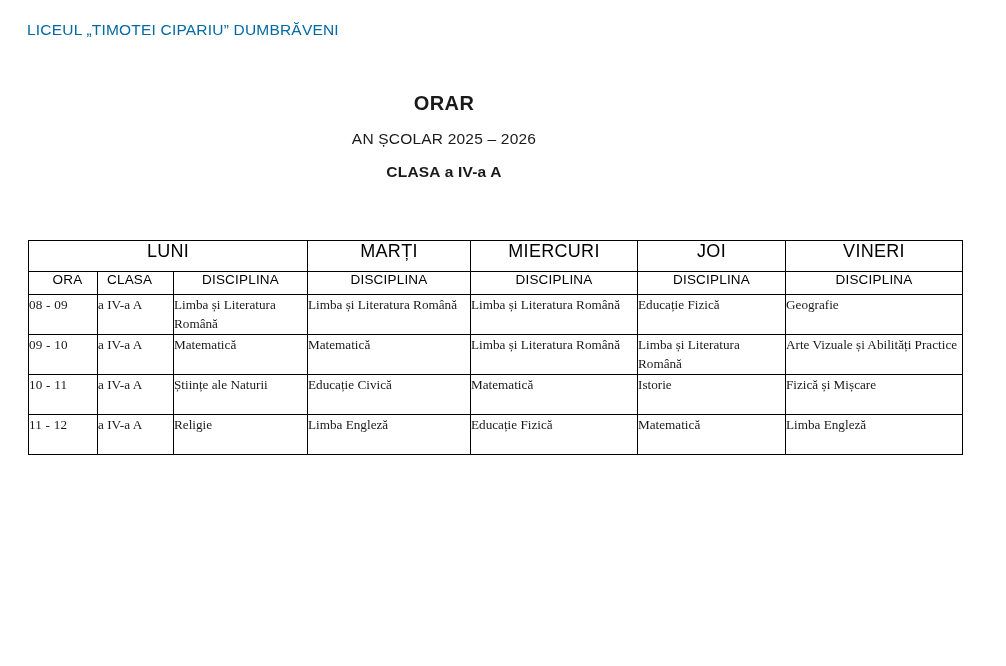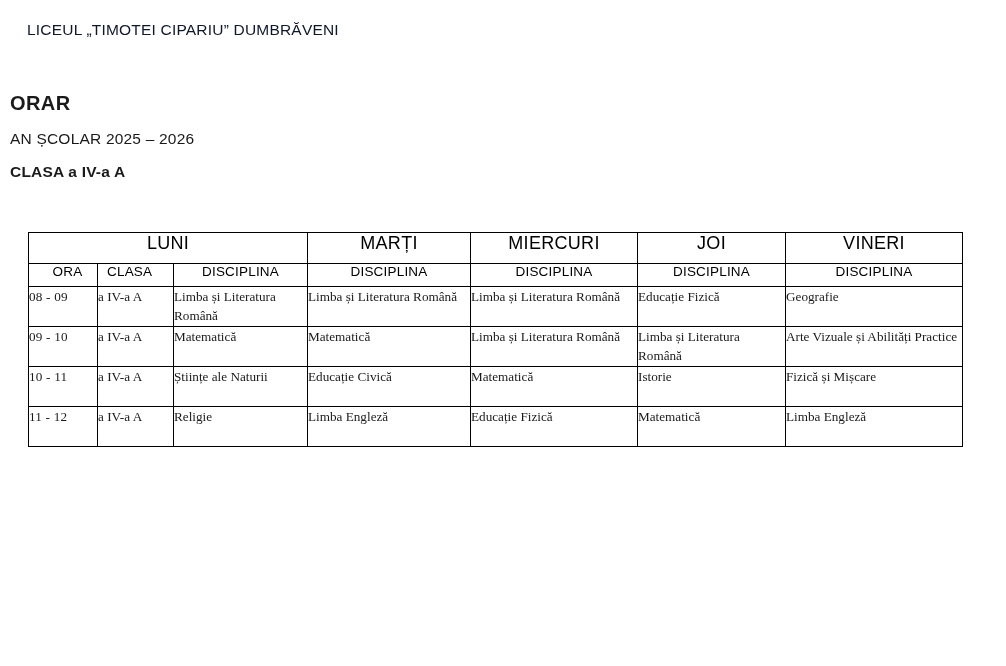"LICEUL „TIMOTEI CIPARIU” DUMBRĂVENI" .school-name { color: #0f172a -> #0369a1 }
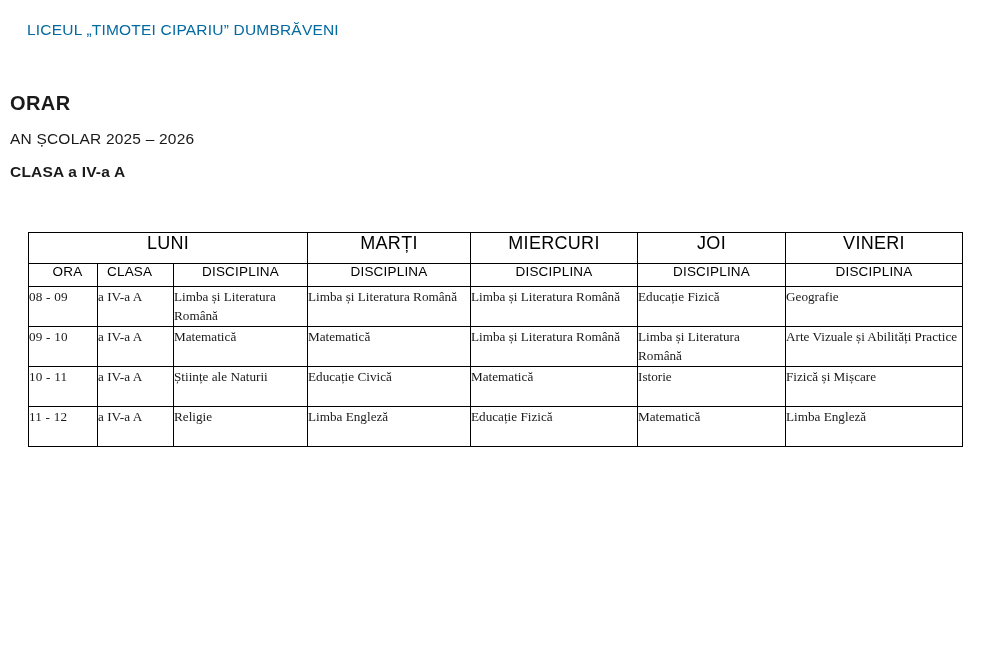"ORAR" .title-block { left: 15px -> 0; text-align: left -> center }
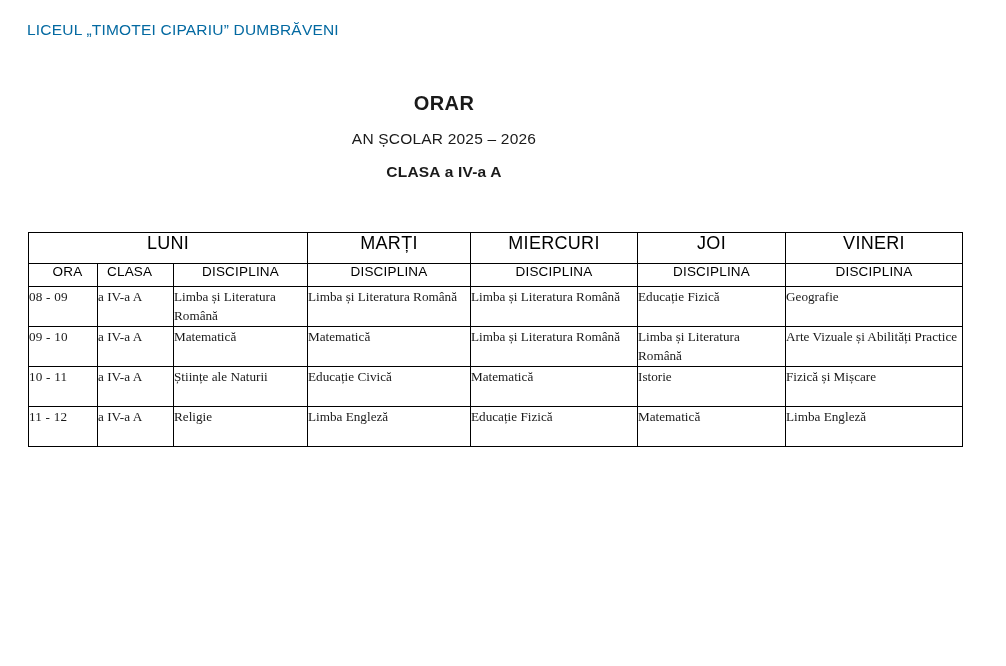"LUNI" .timetable-wrap { top: 232px -> 240px }
